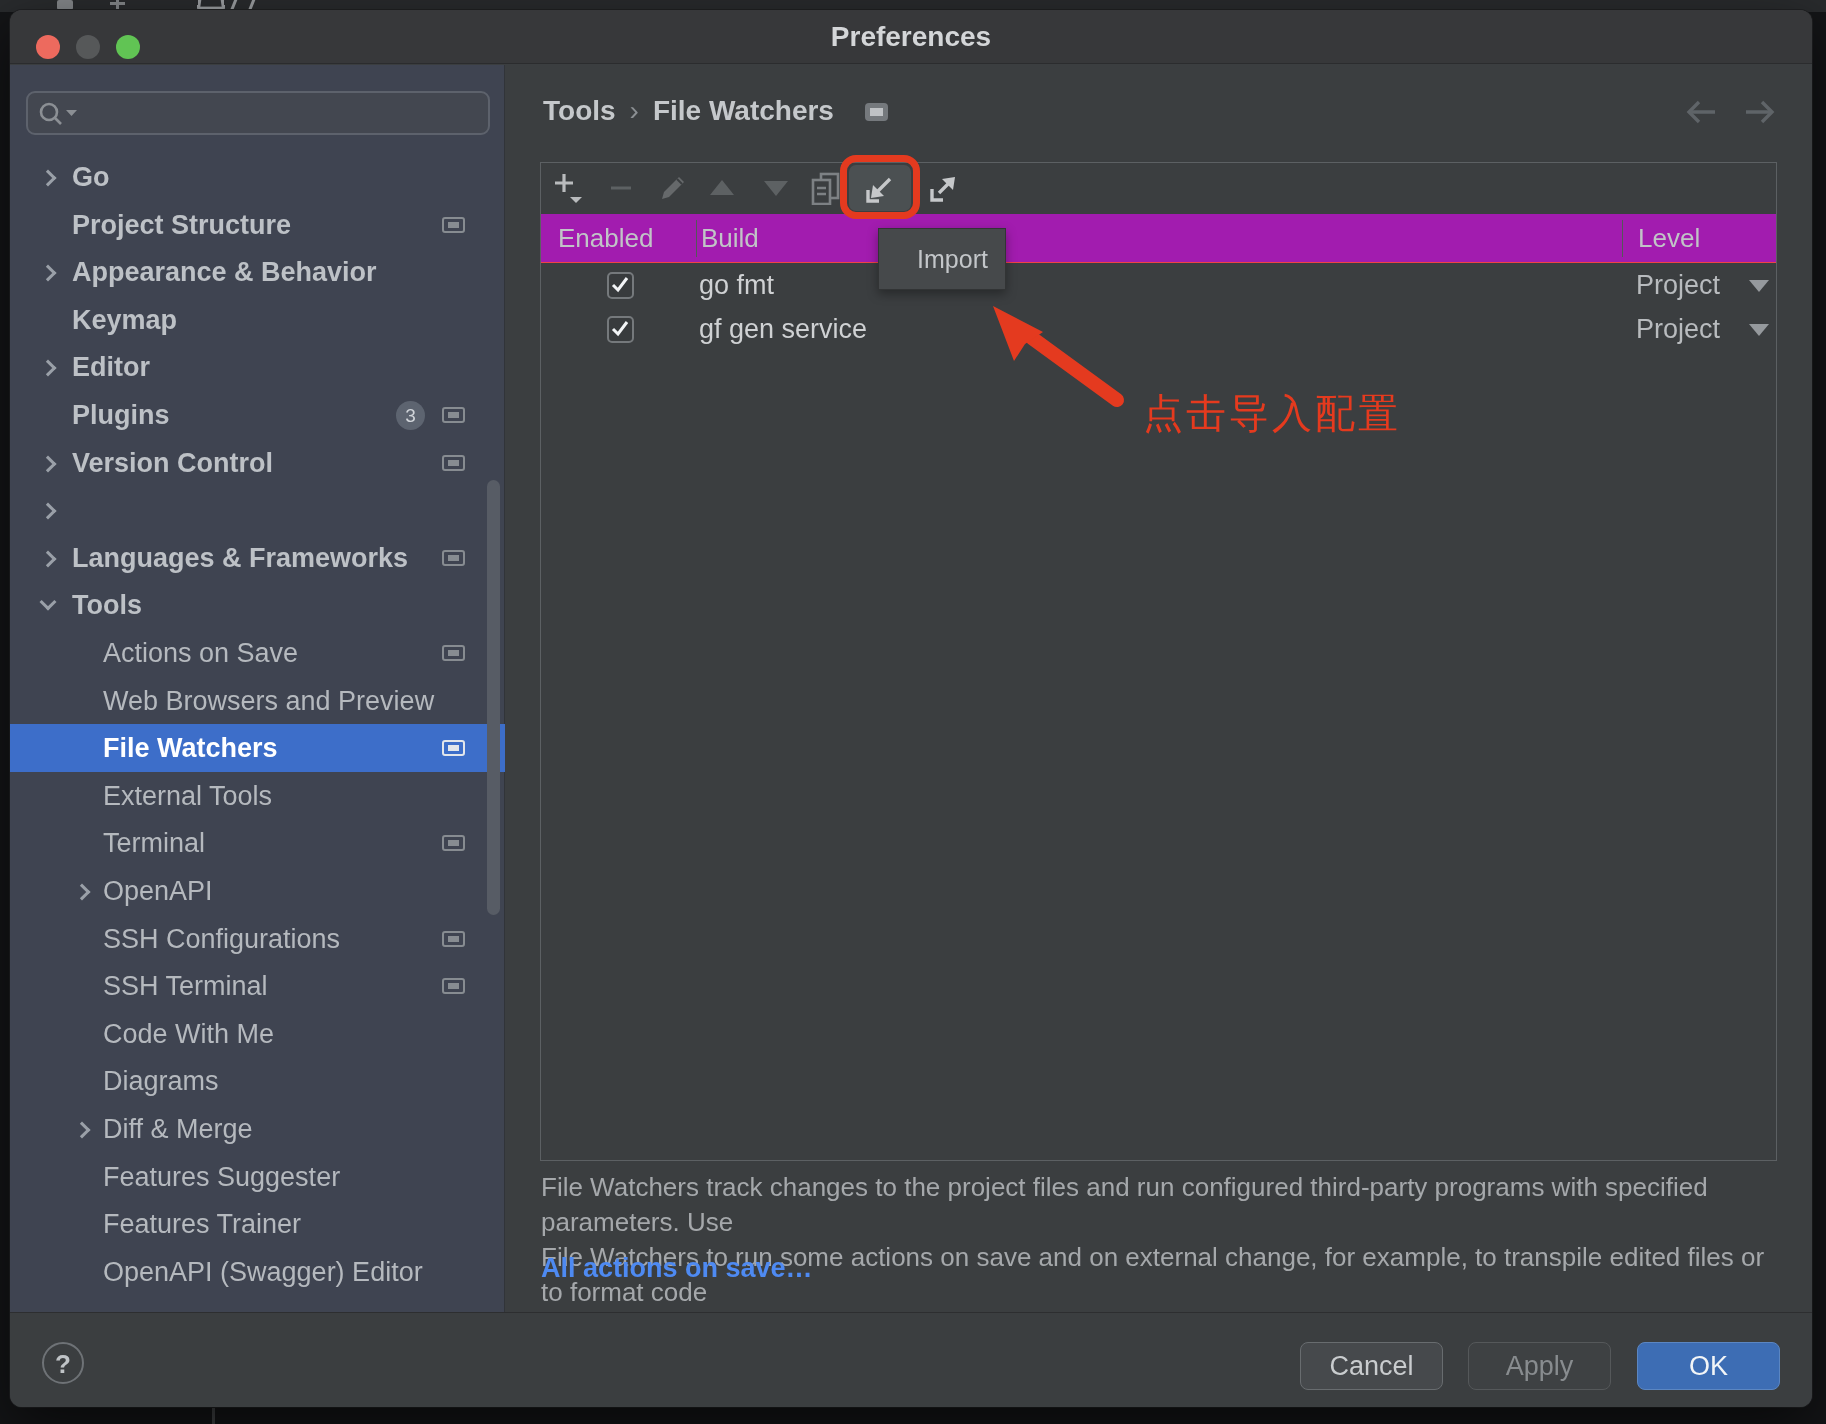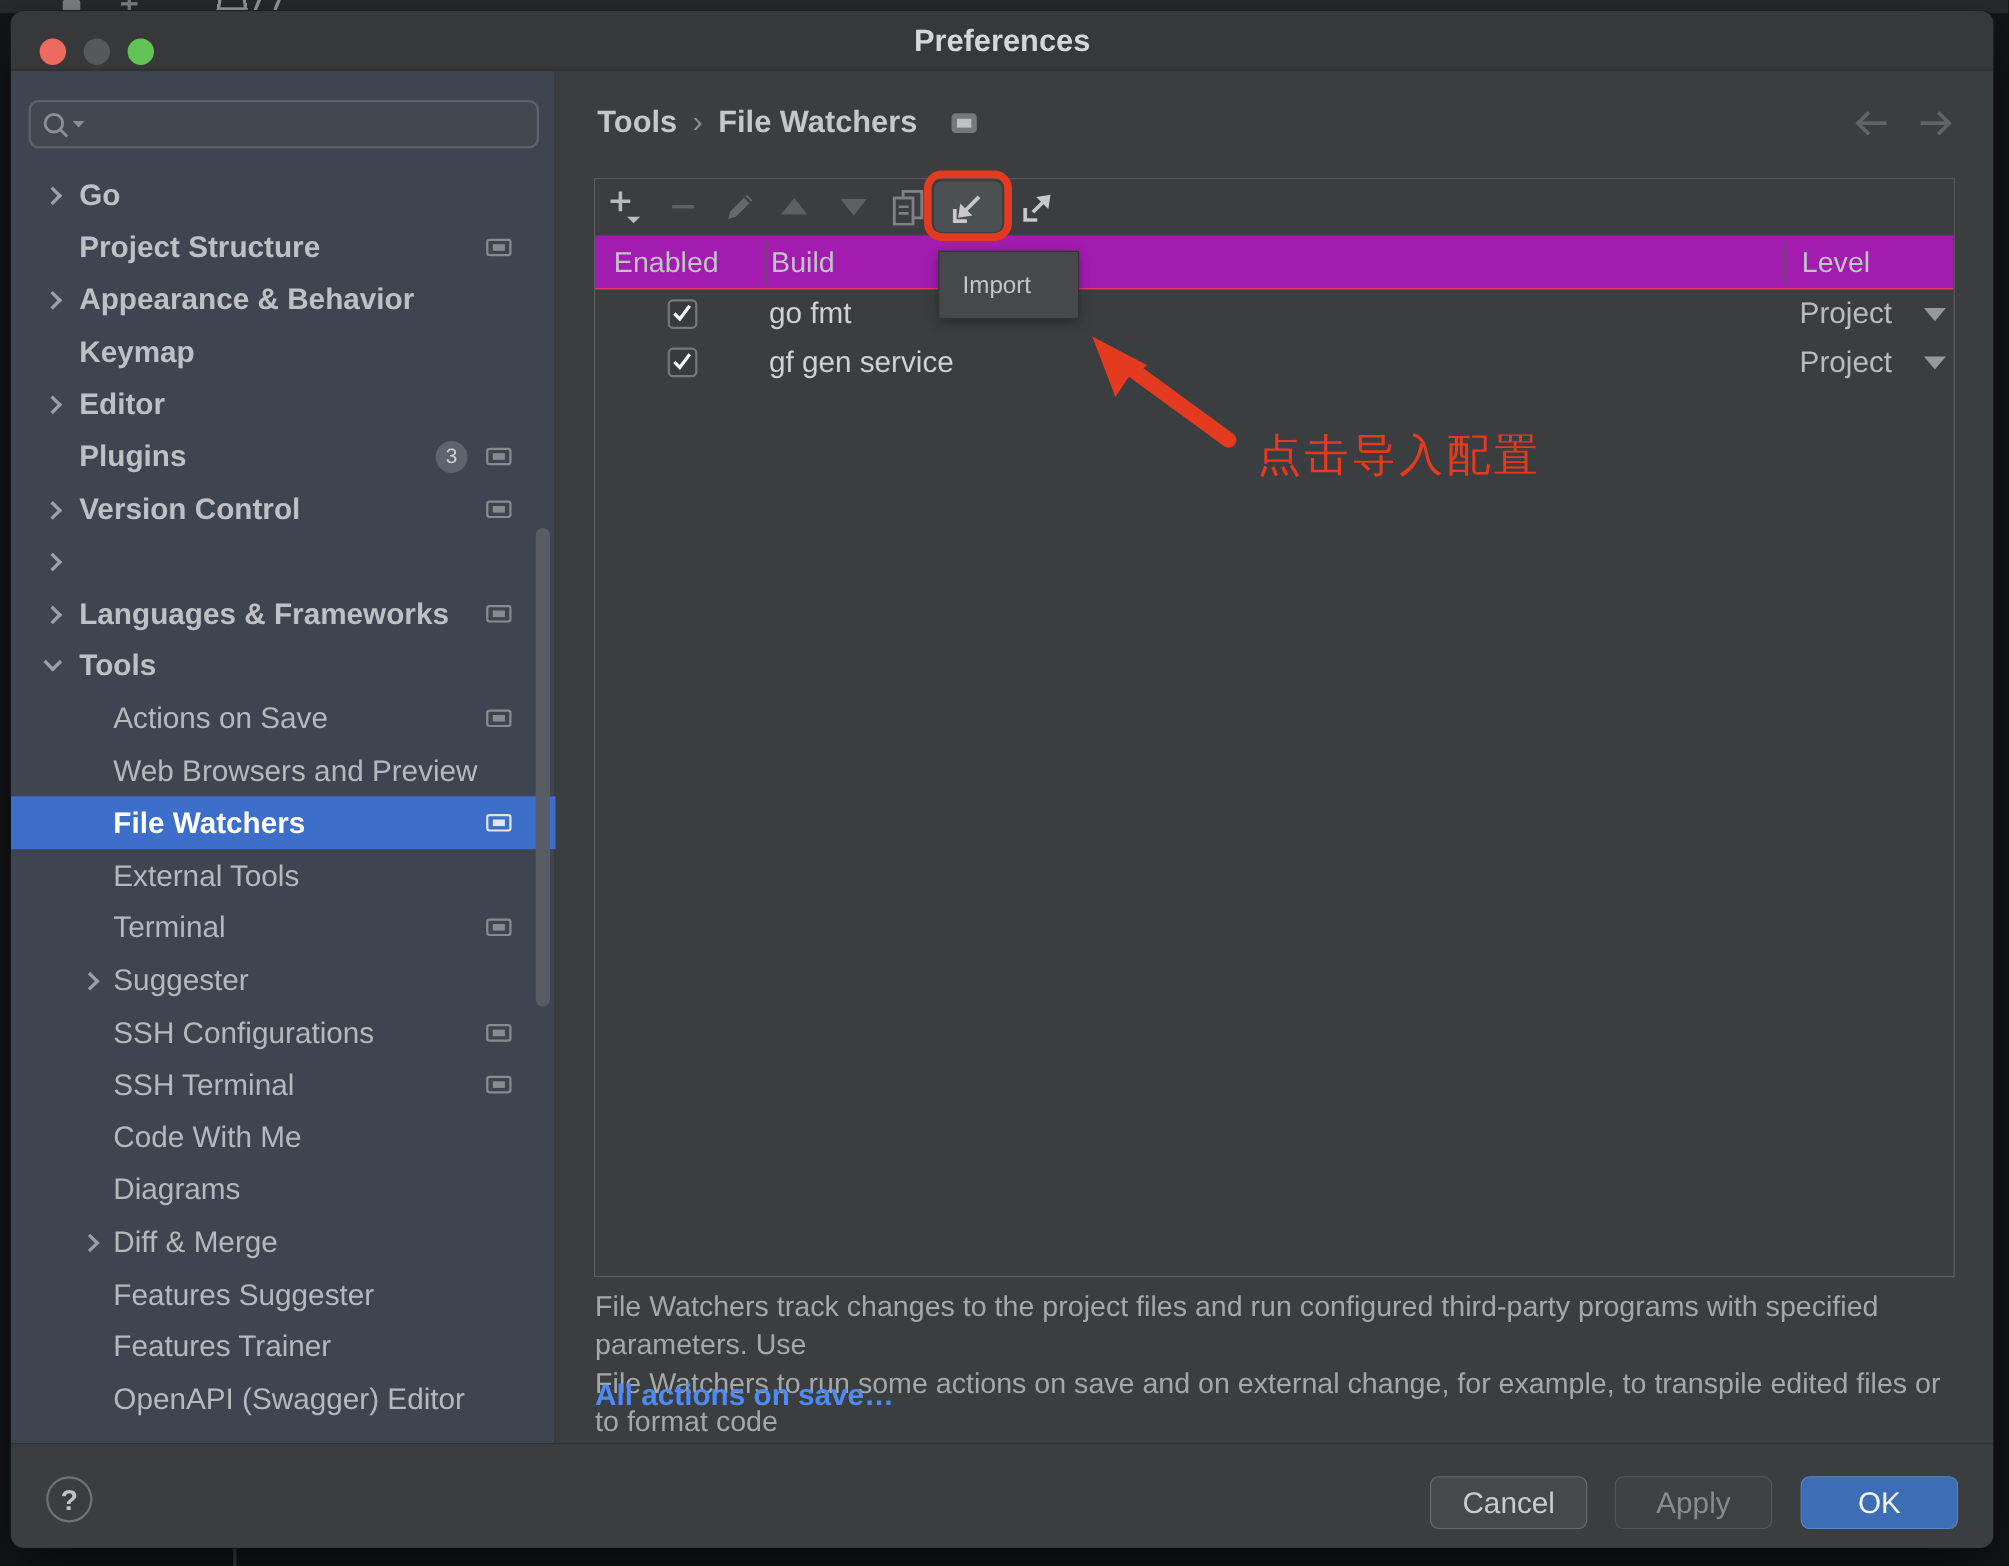"Import" .tooltip { font-size: 22px -> 25px; left: 843px -> 868px; text-align: none -> center }
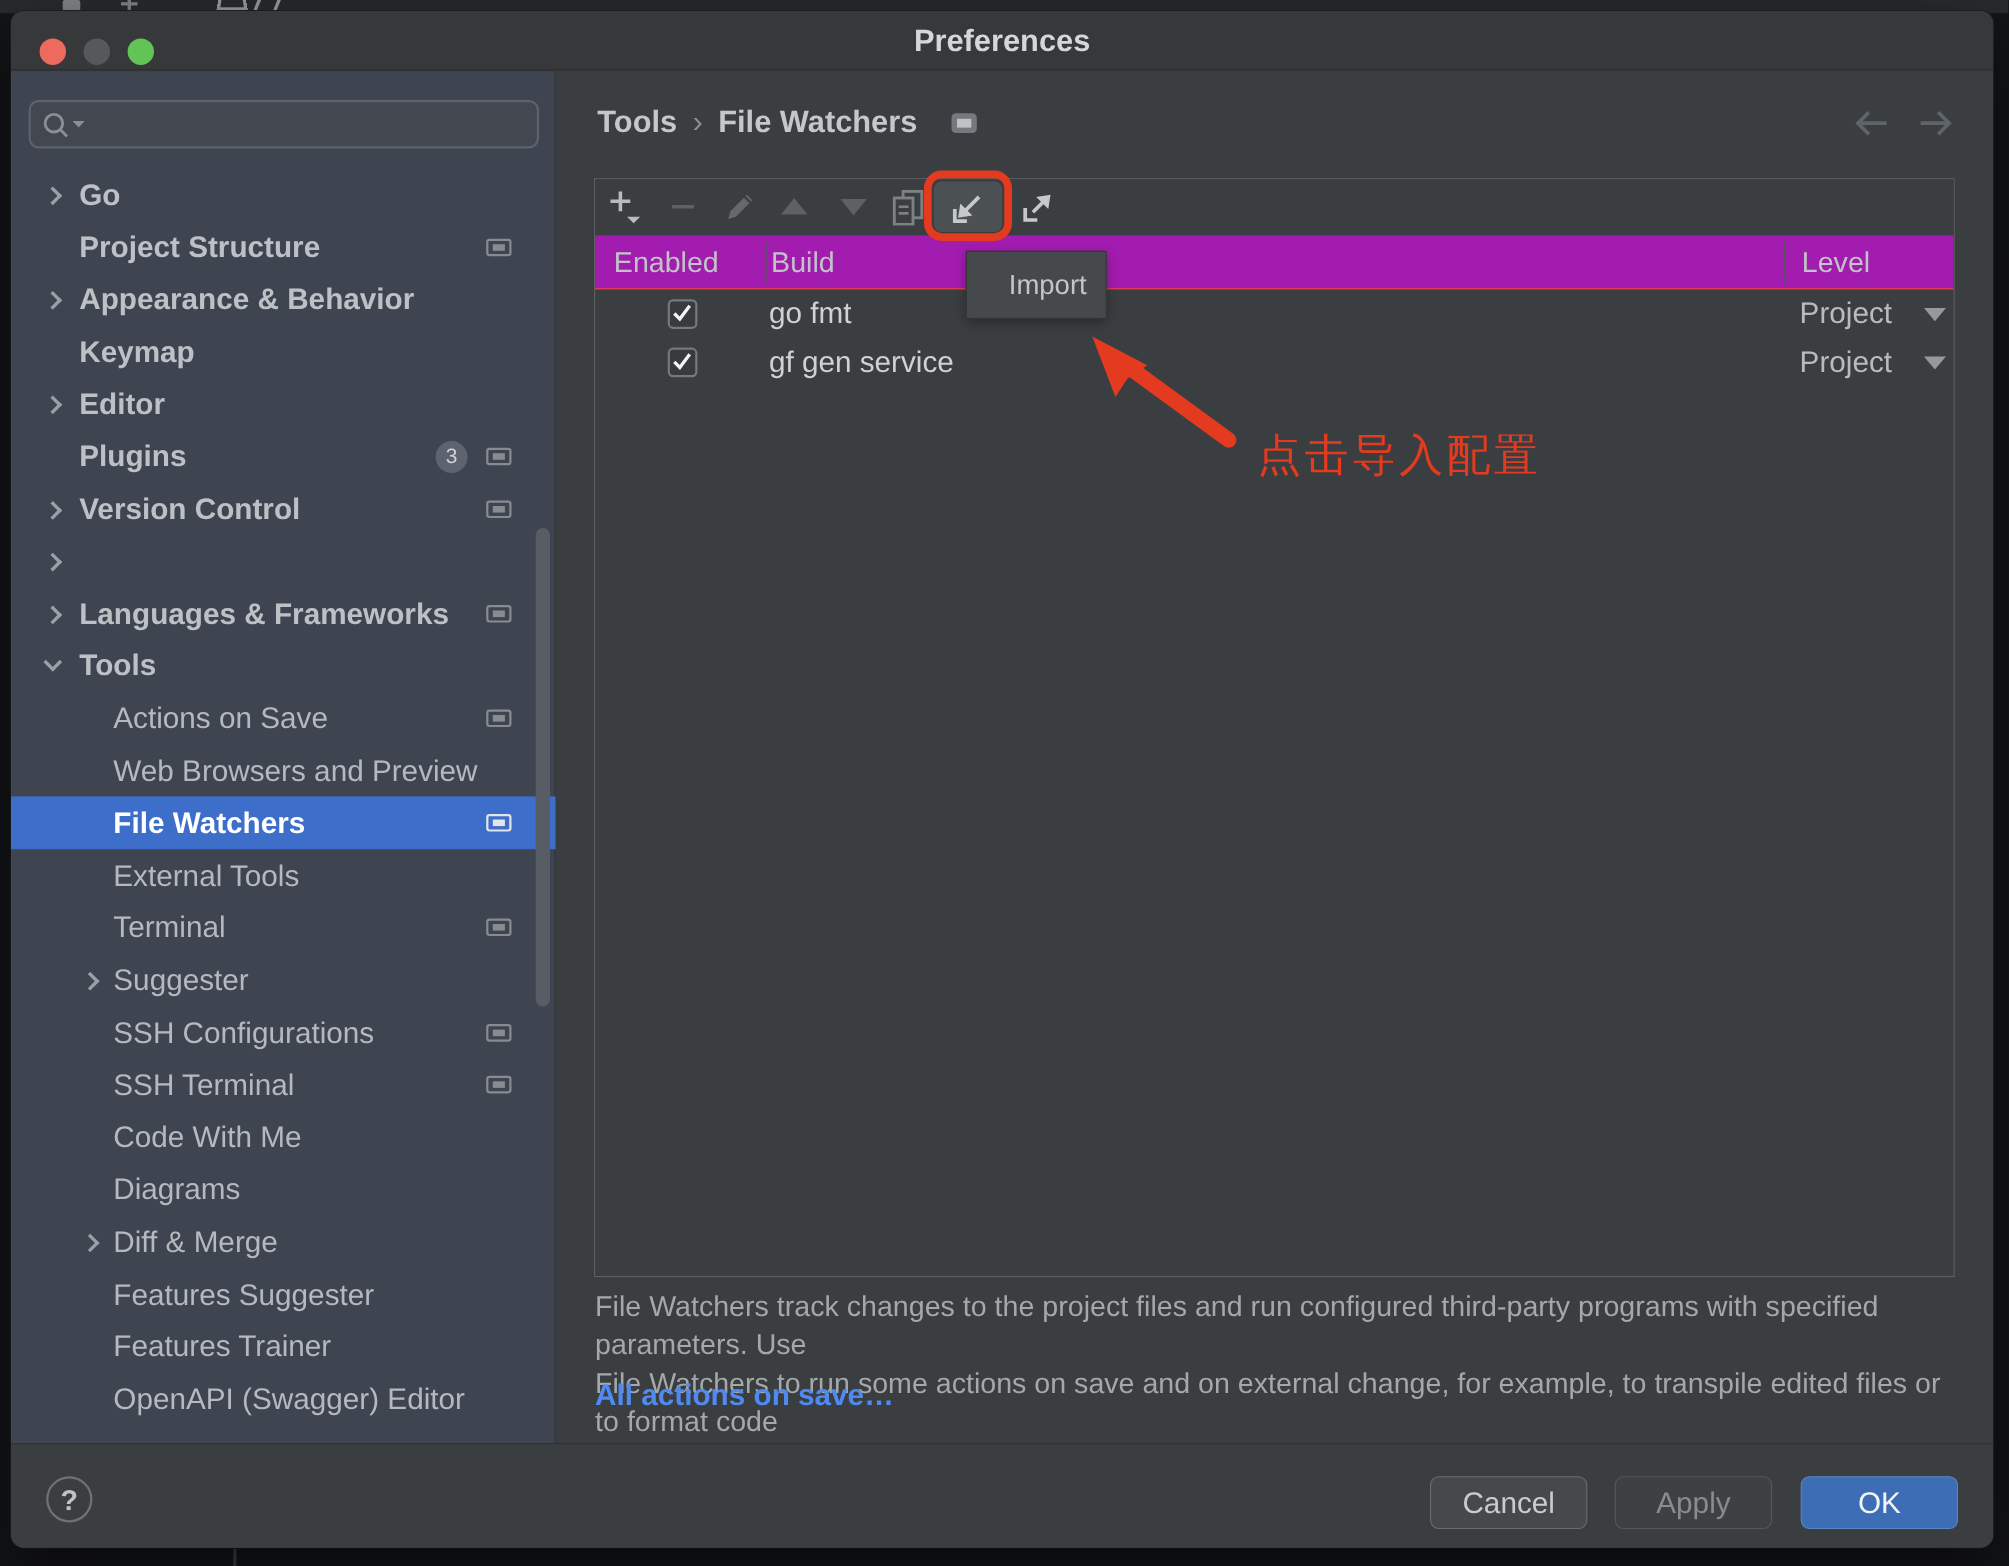"Suggester" span.nav-label { text: Suggester -> OpenAPI }
